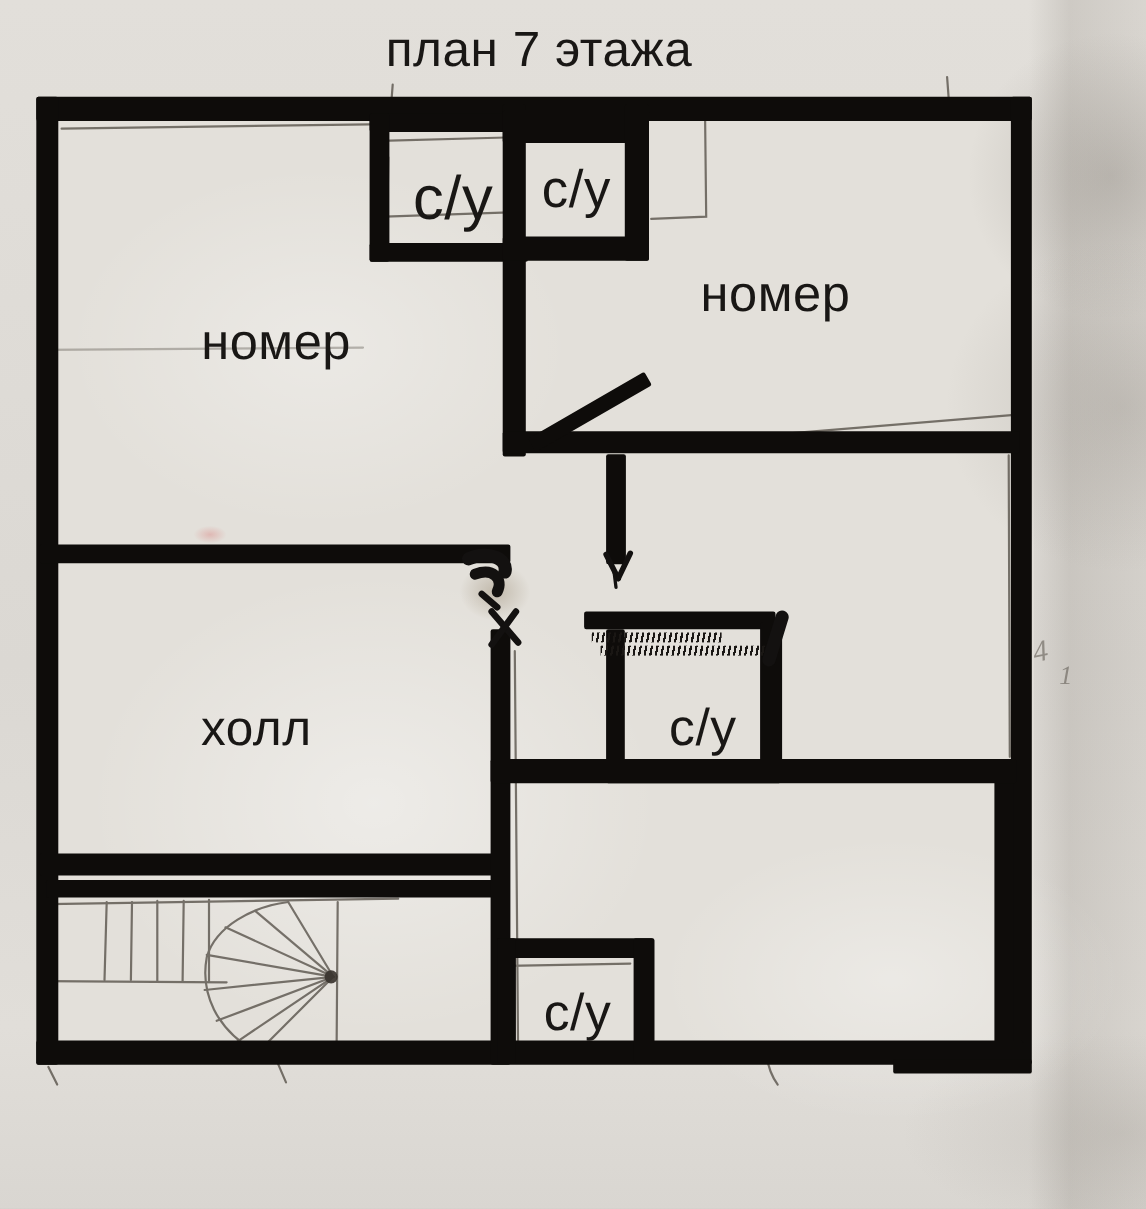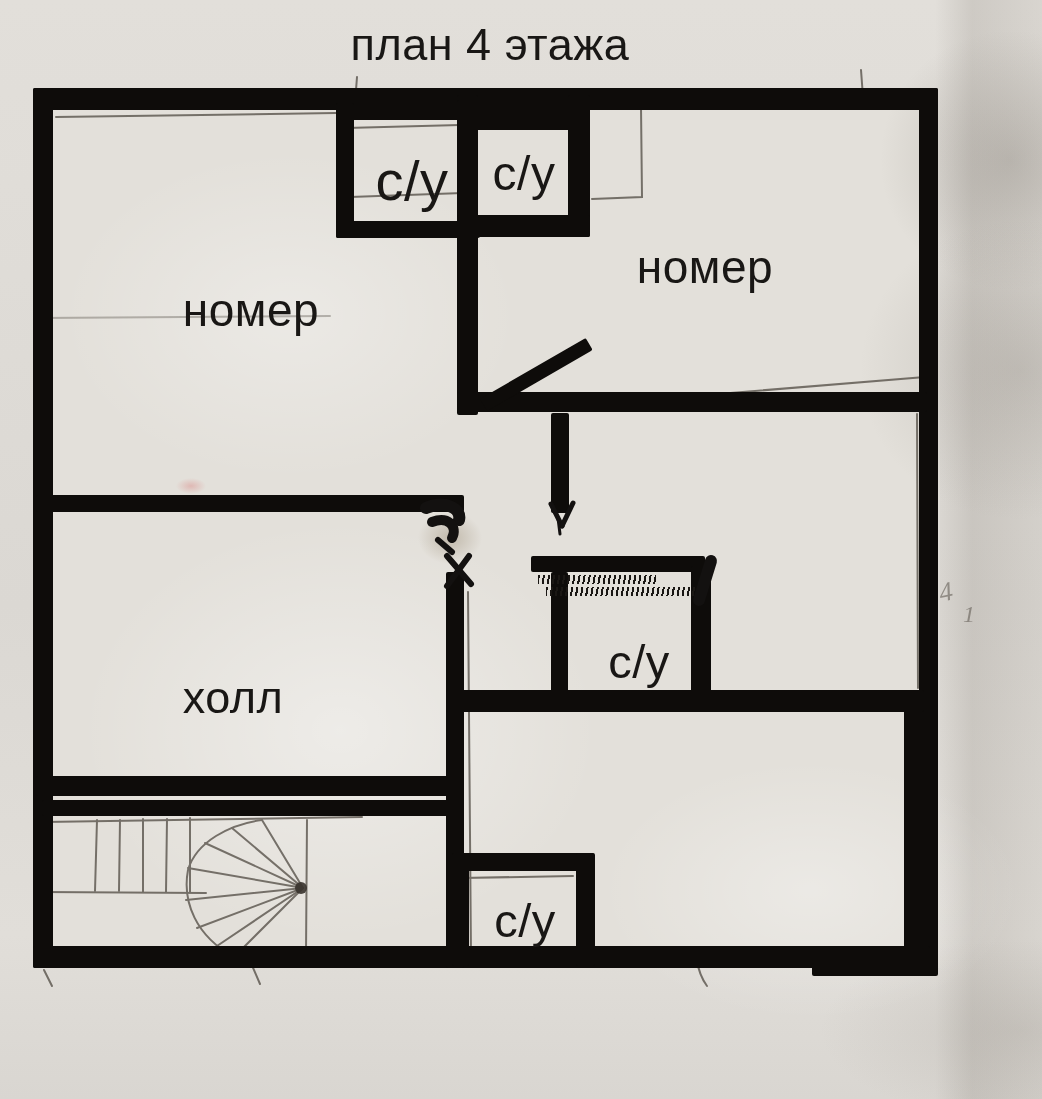"план 4 этажа" div.label { text: 4 -> 7 }
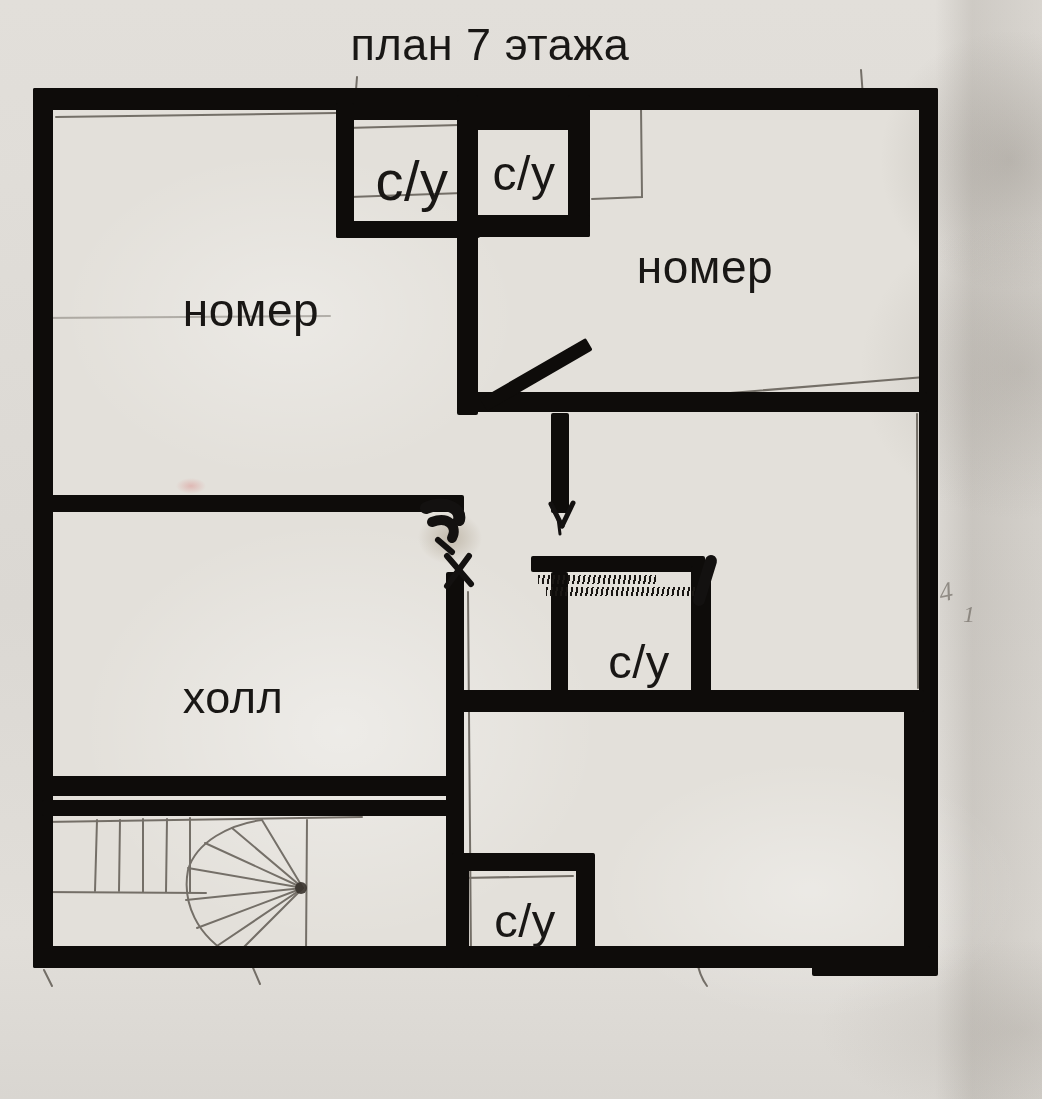"холл" div.label { margin-top: 36px -> none }
